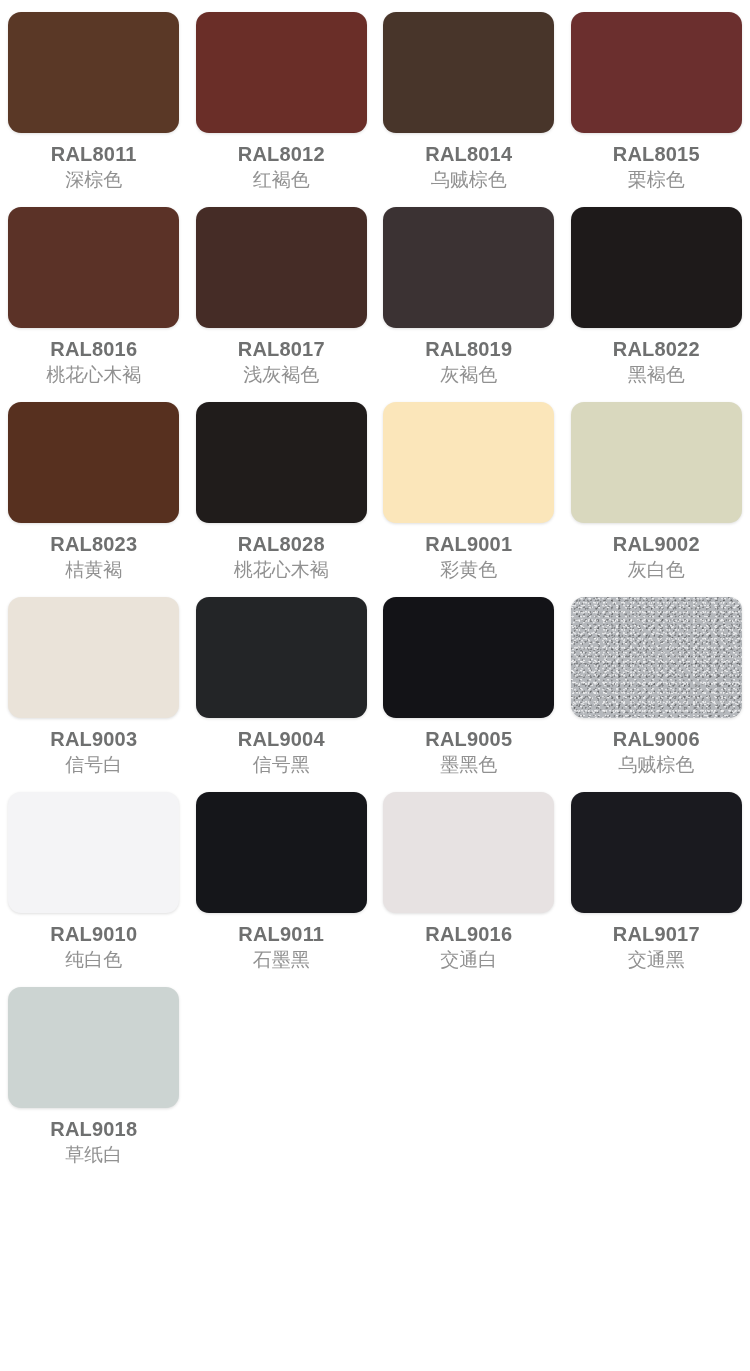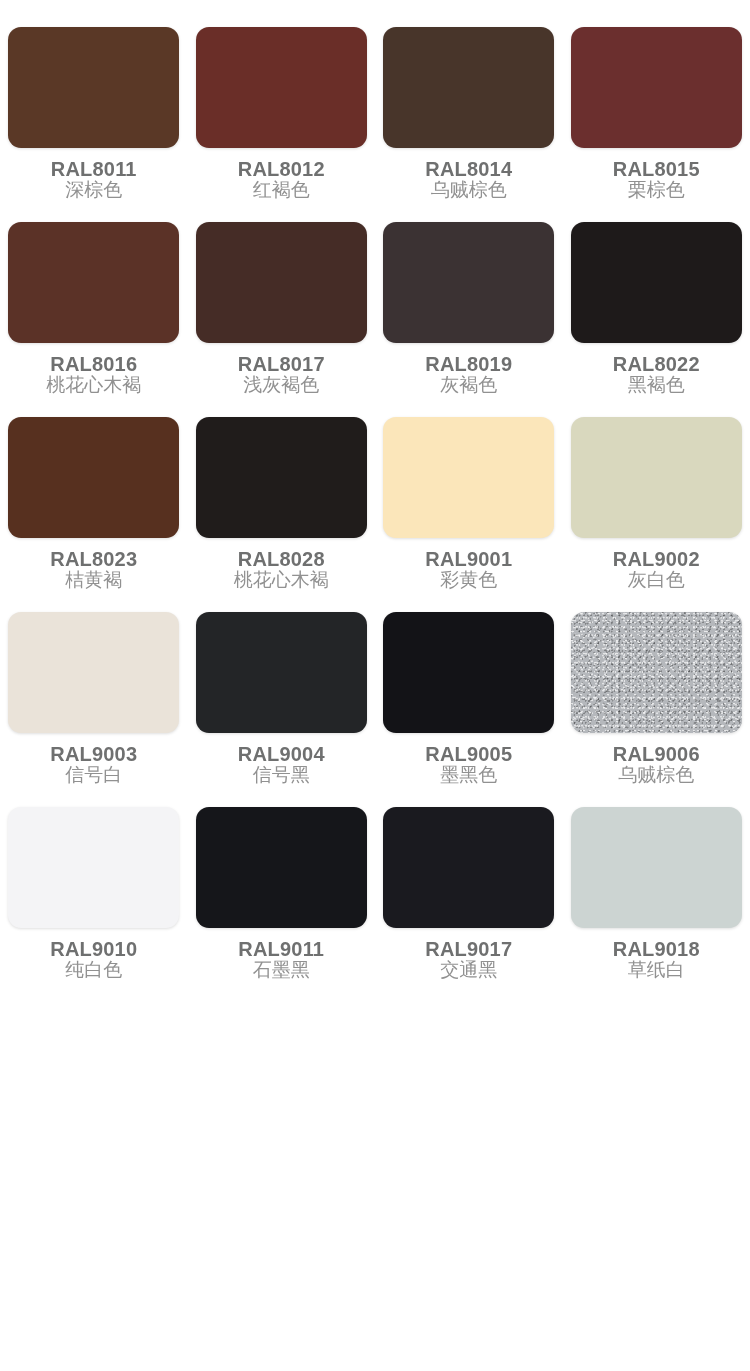"RAL8011" #swatch-grid { padding-top: 27px -> 12px }
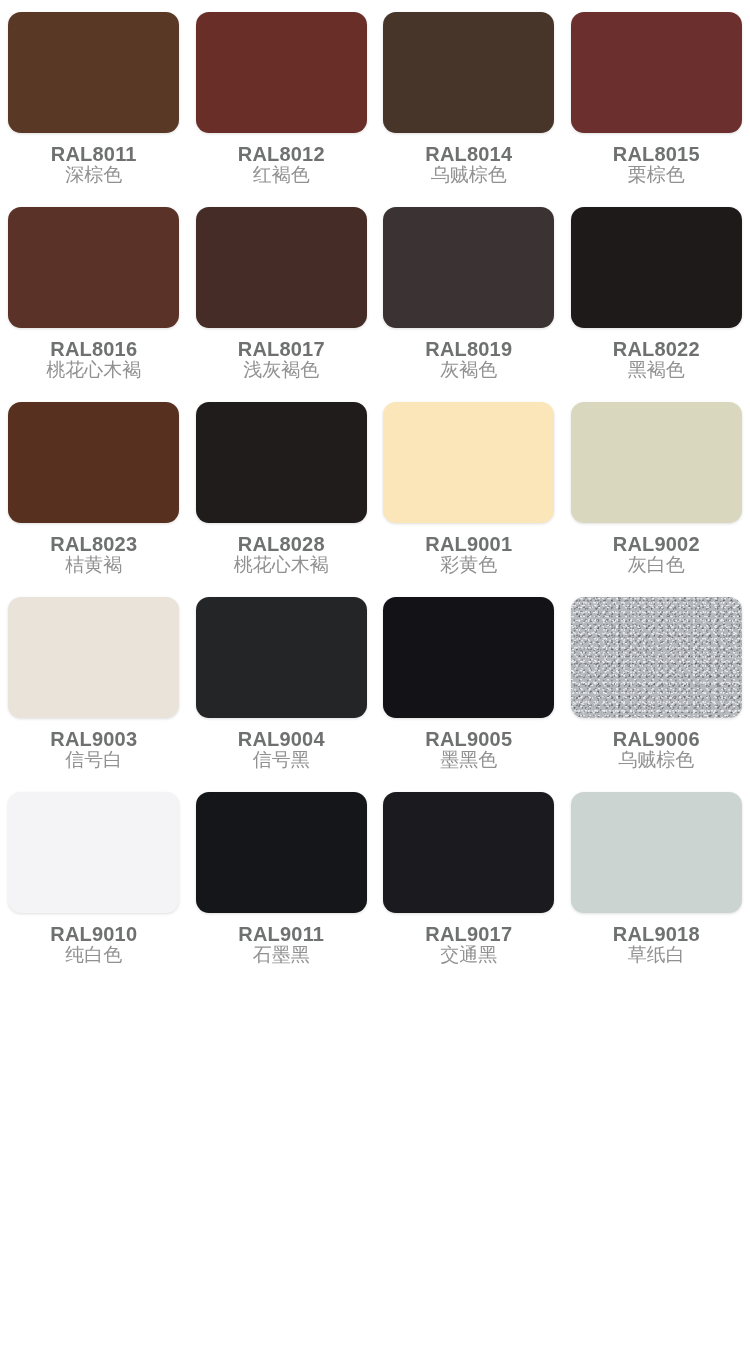"深棕色" .chip-name { margin-top: none -> 5px }
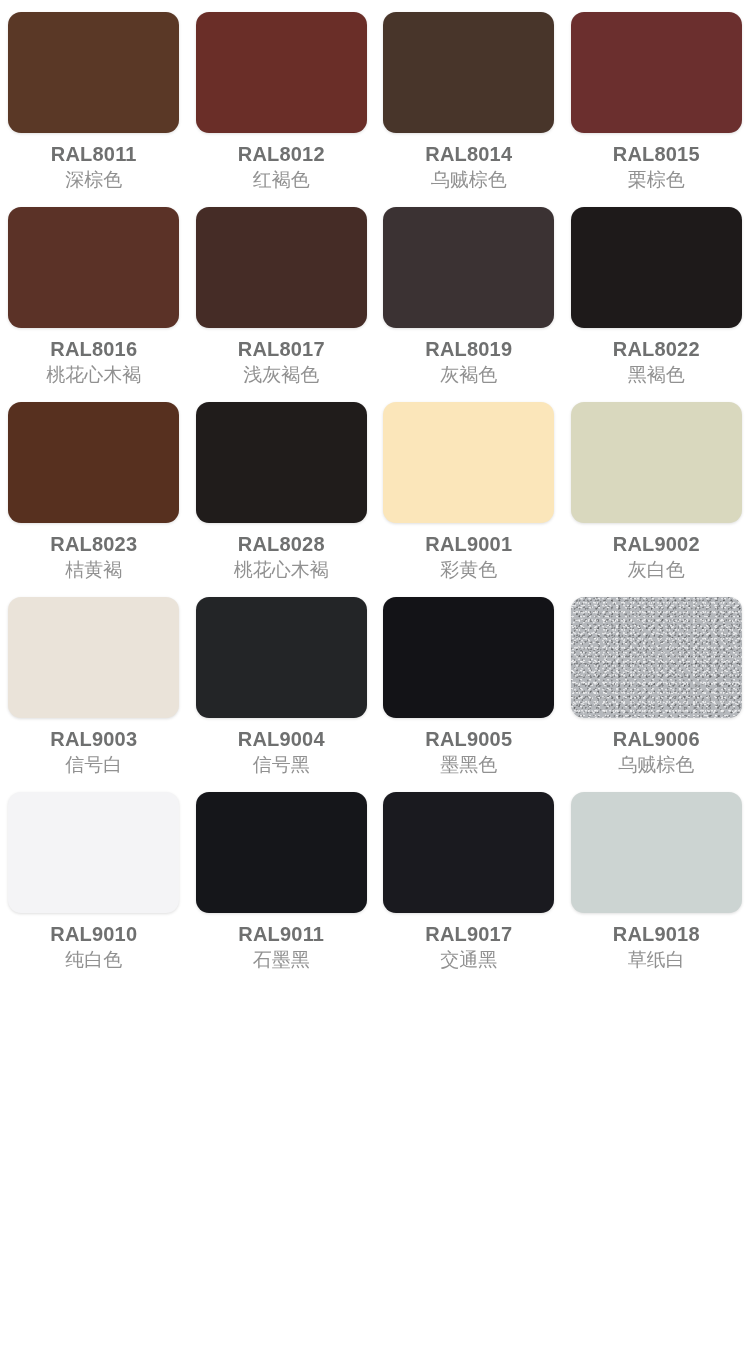"RAL9016" div.swatch-cell { html: none -> <div> <div></div> <div>RAL9016</div> <div>交通白</div> </div> }
